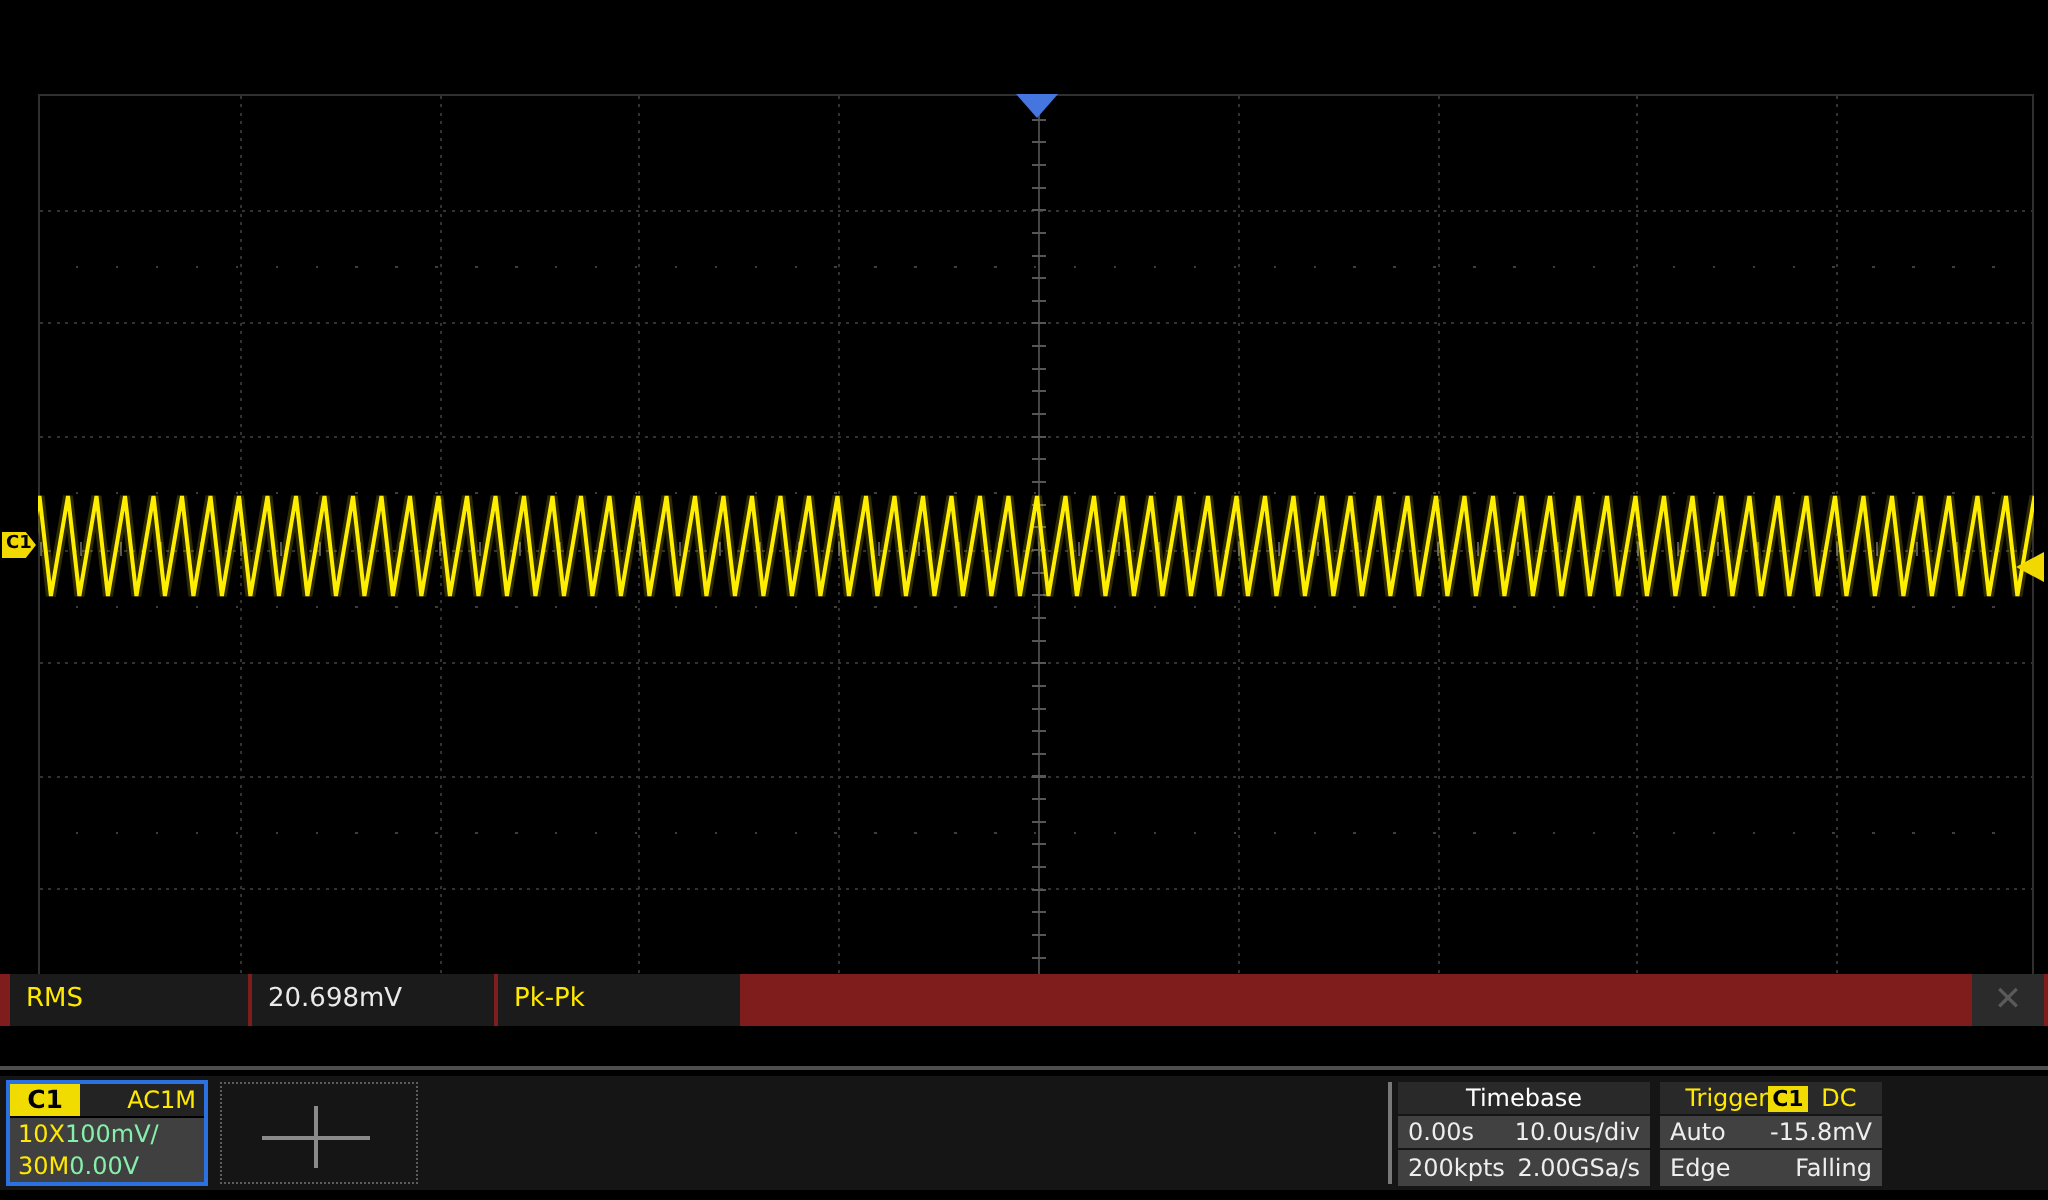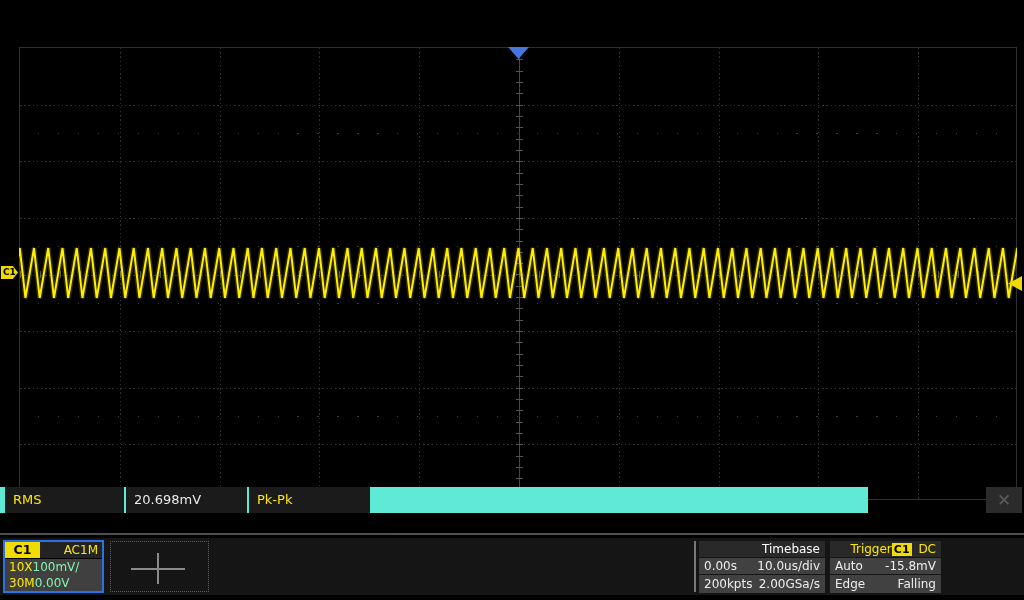"RMS" #measure-bar { background: #5eead4 -> #7f1d1d; width: 868px -> 1024px }
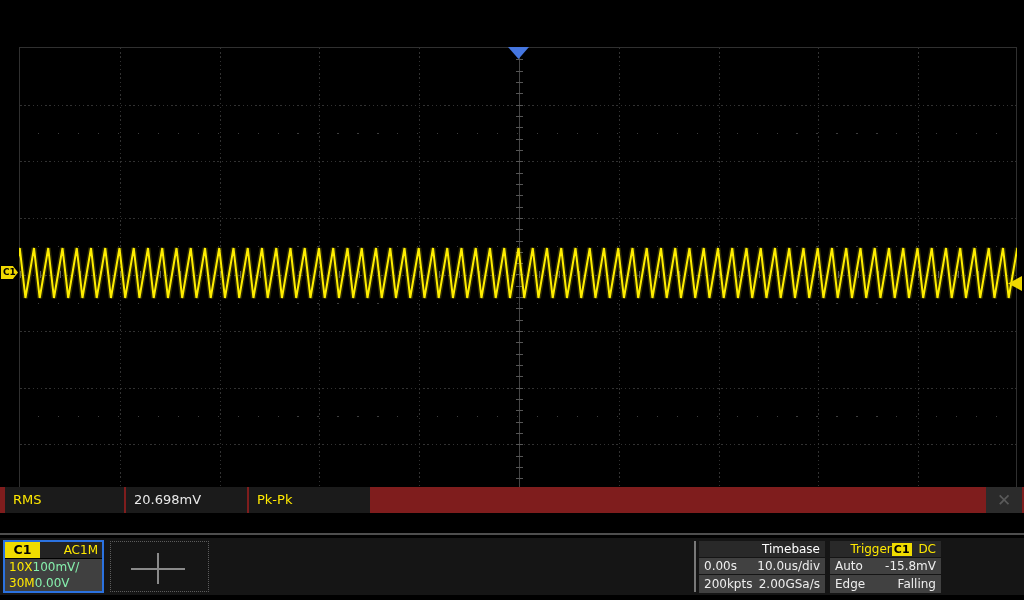"Timebase" .p-head { justify-content: flex-end -> center }
